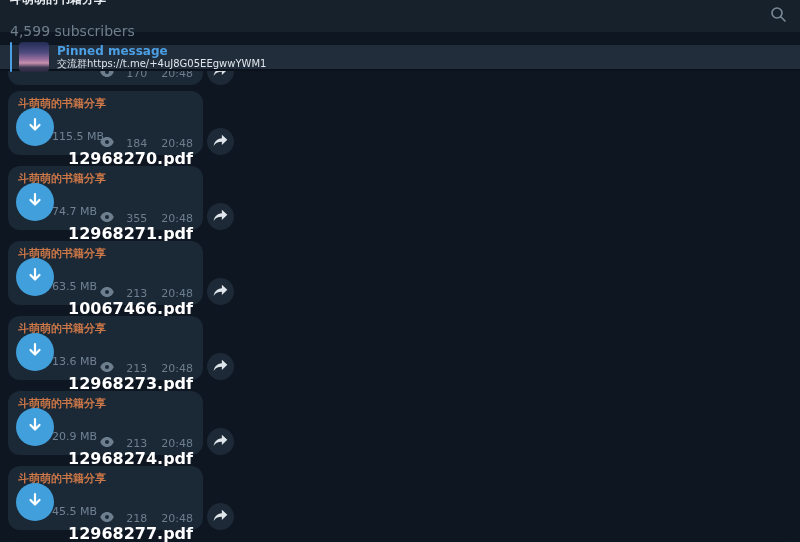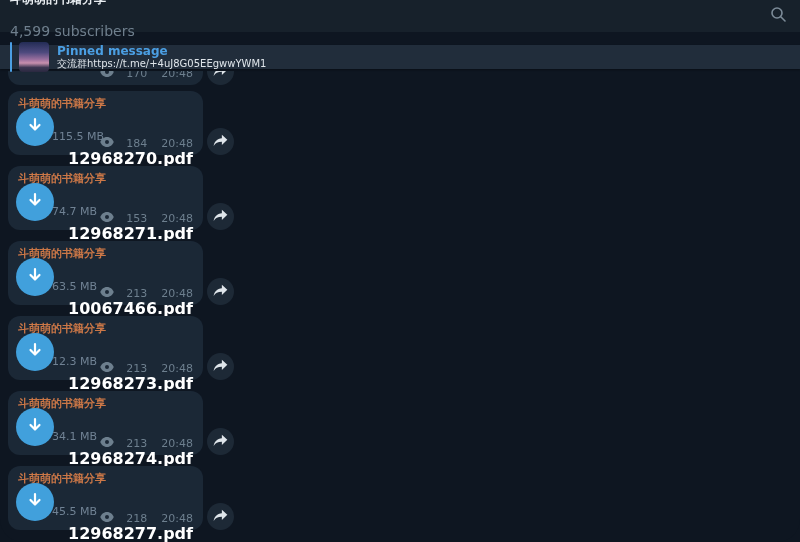"153" span.views { text: 153 -> 355 }
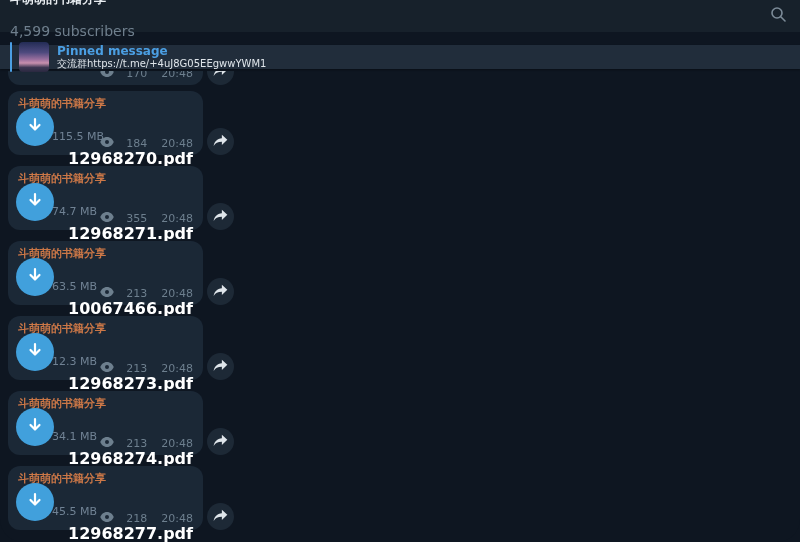"12.3 MB" div.file-size { text: 12.3 -> 13.6 }
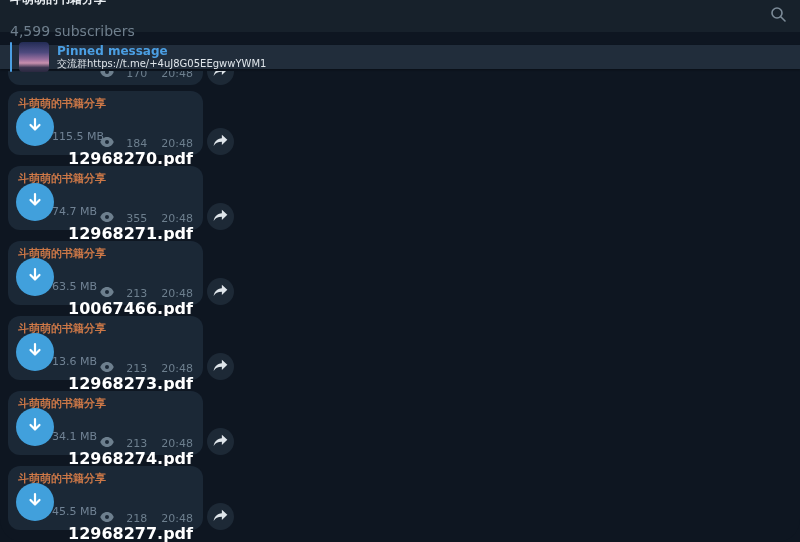"34.1 MB" div.file-size { text: 34.1 -> 20.9 }
